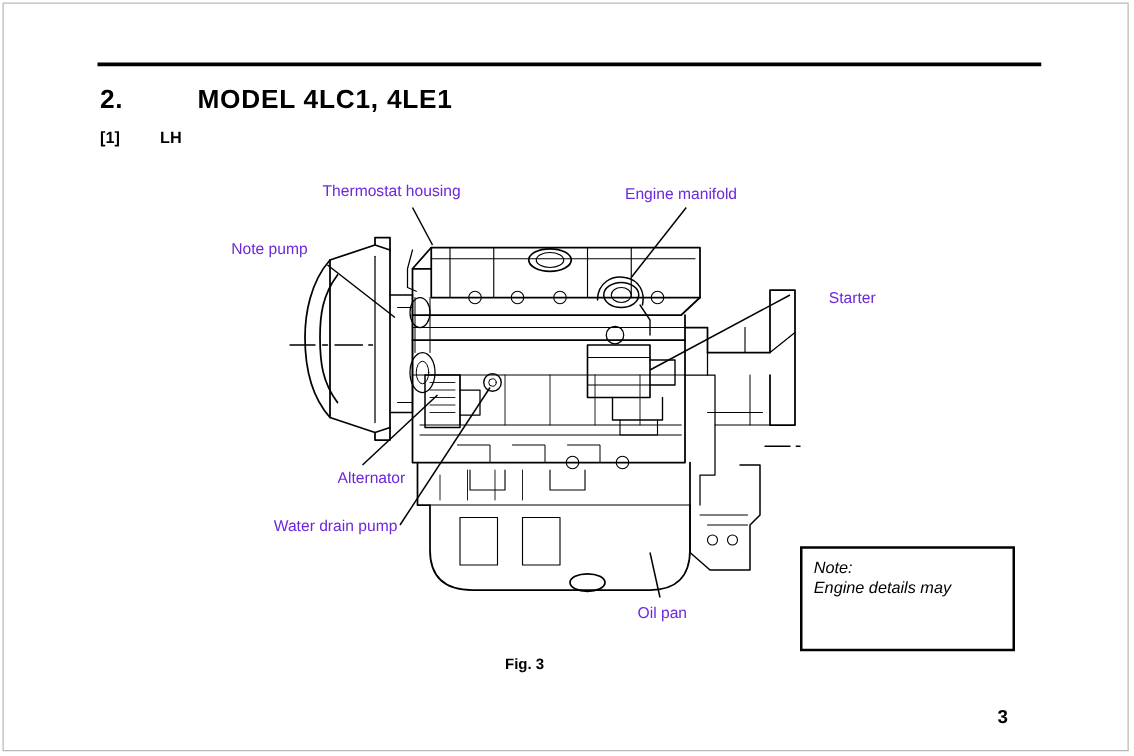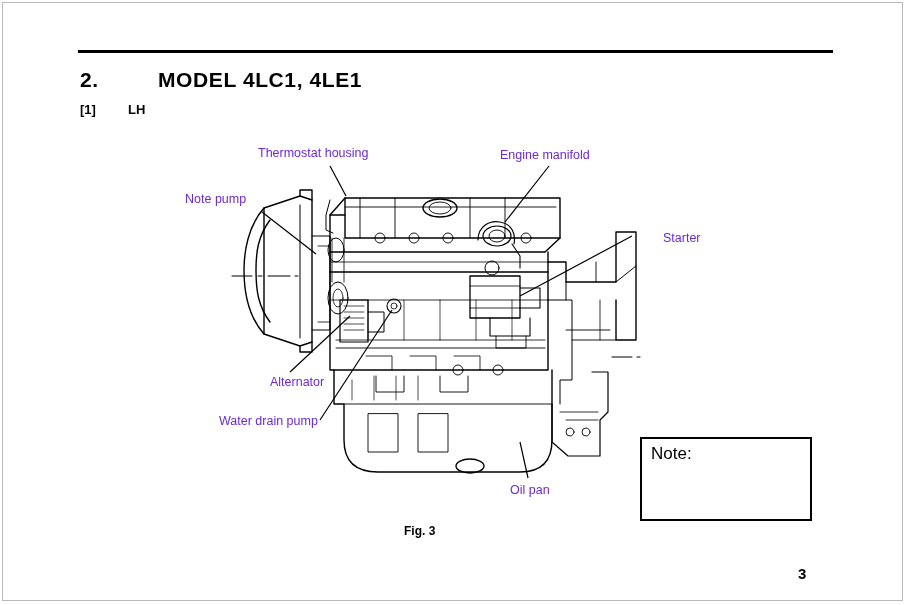"Note:" .note-box div { font-size: 17px -> 13px; font-style: none -> italic }
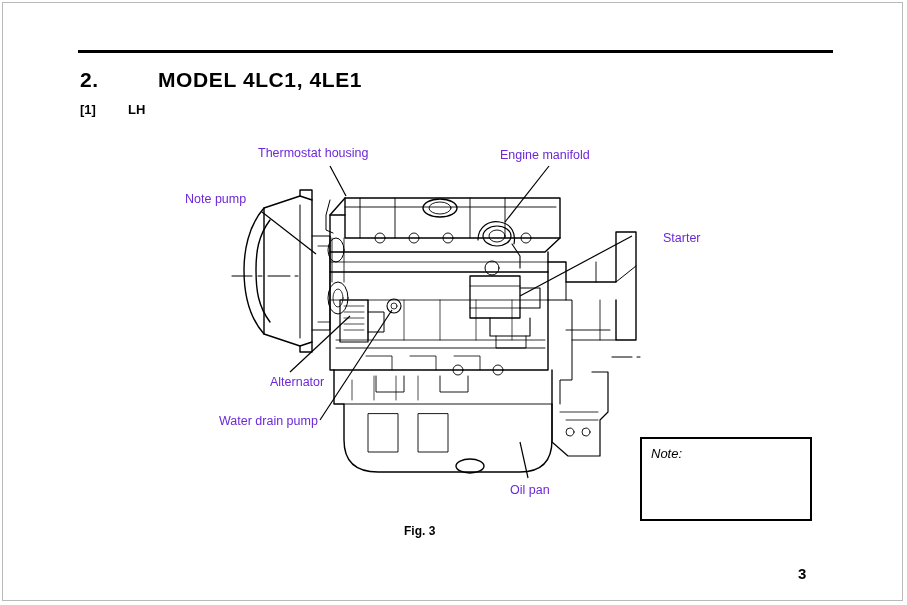"Engine details may" div { html: none -> <div>Engine details may</div> }
